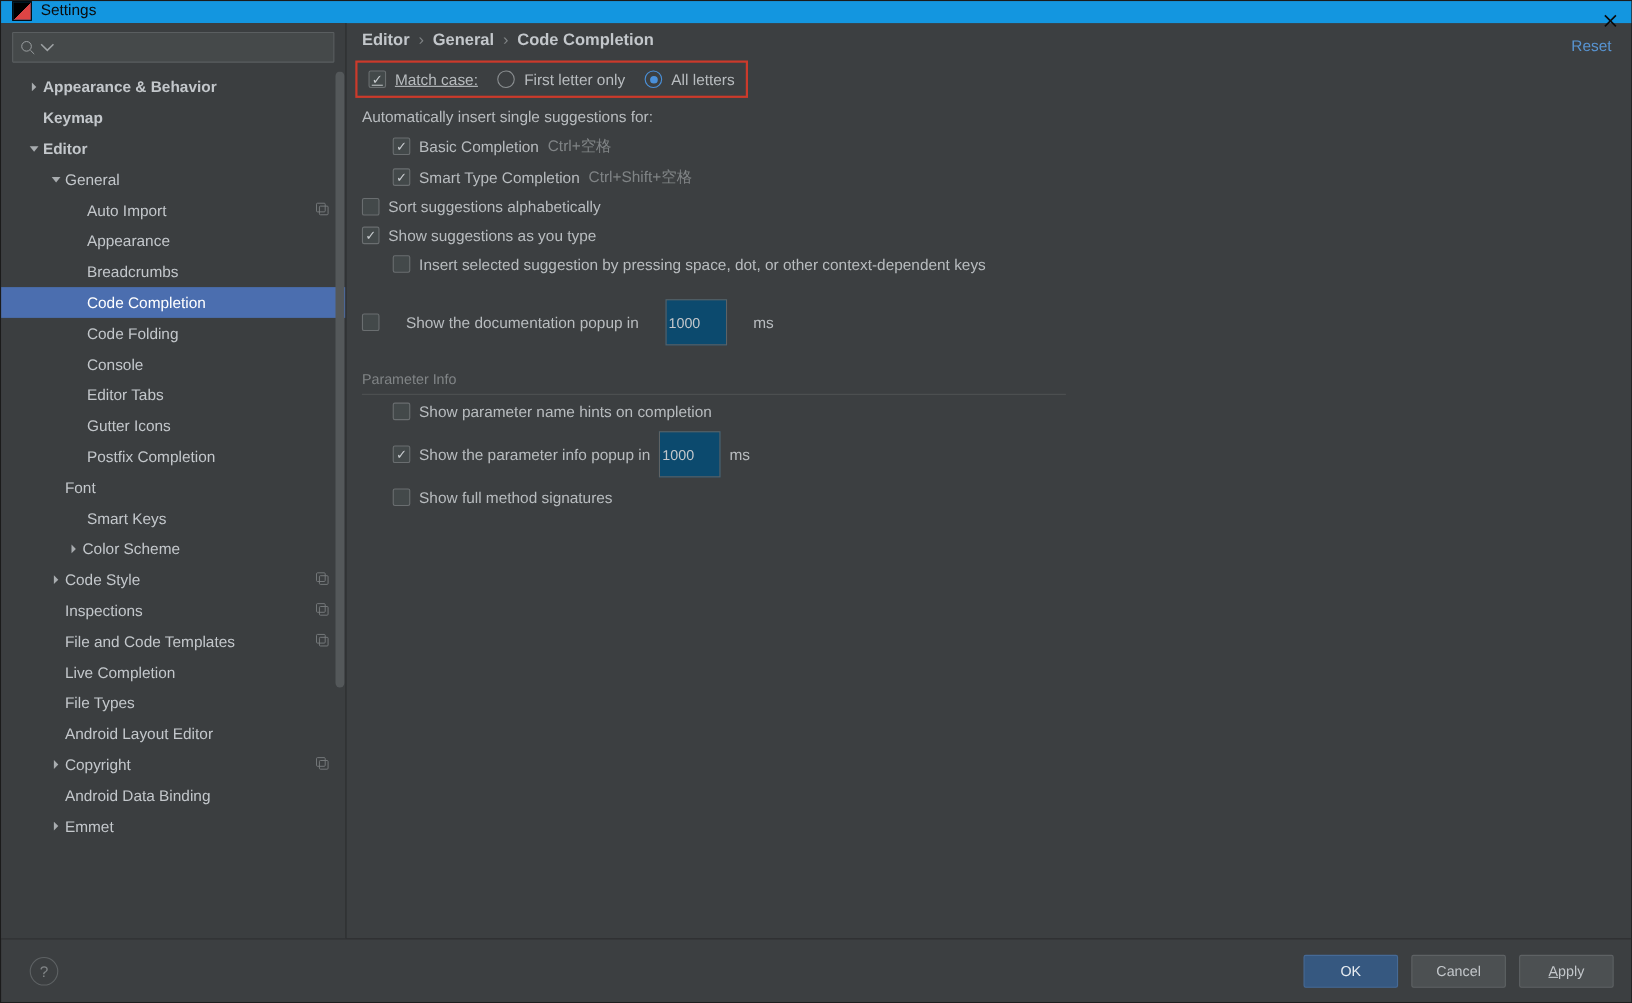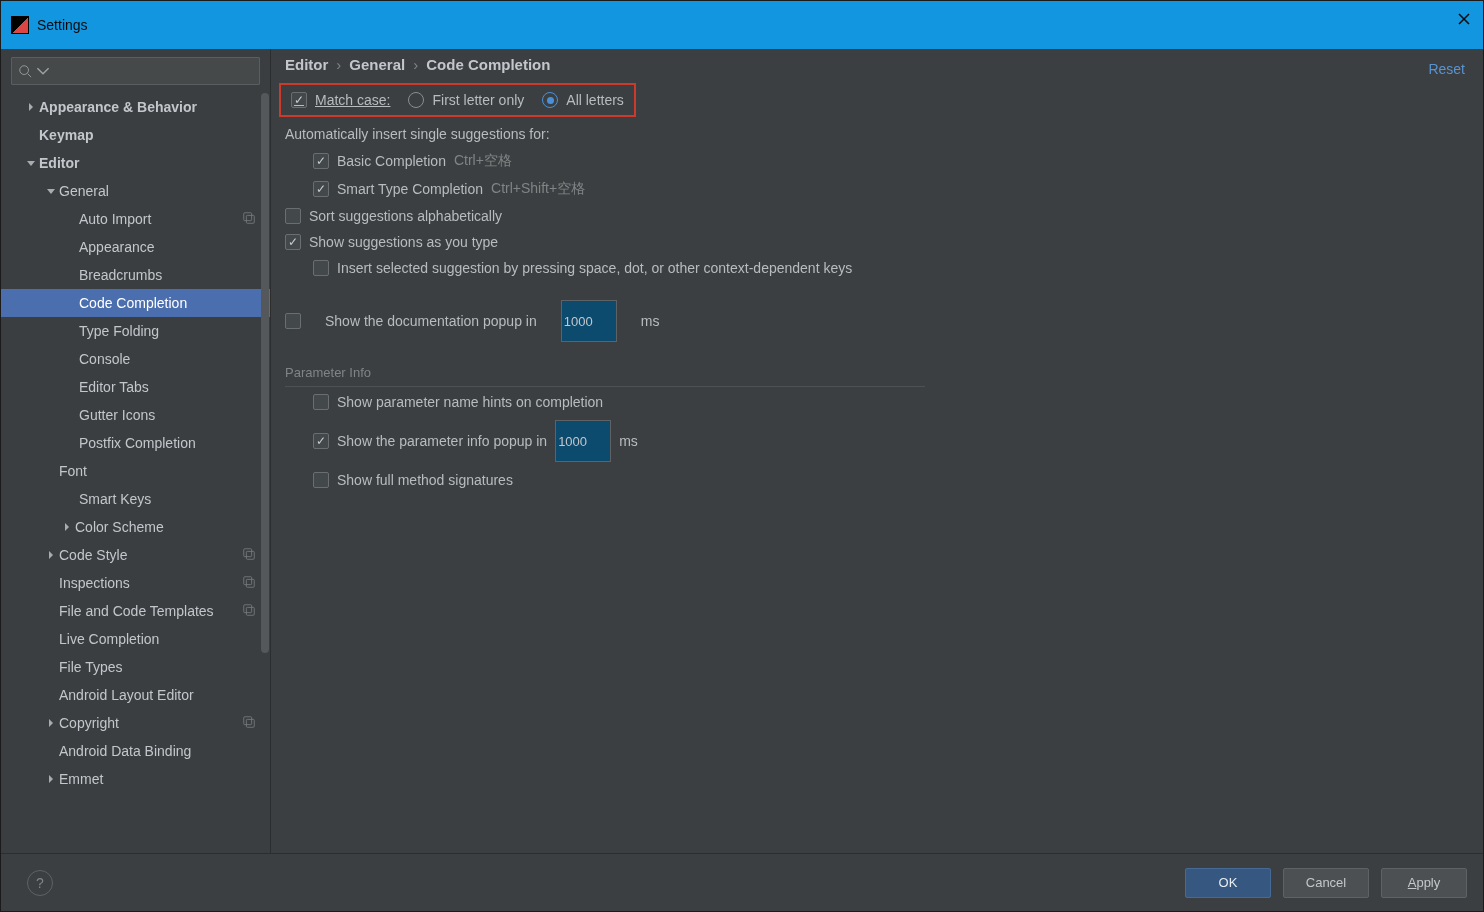"Settings" .titlebar { align-items: center -> flex-start; height: 48px -> 20px }
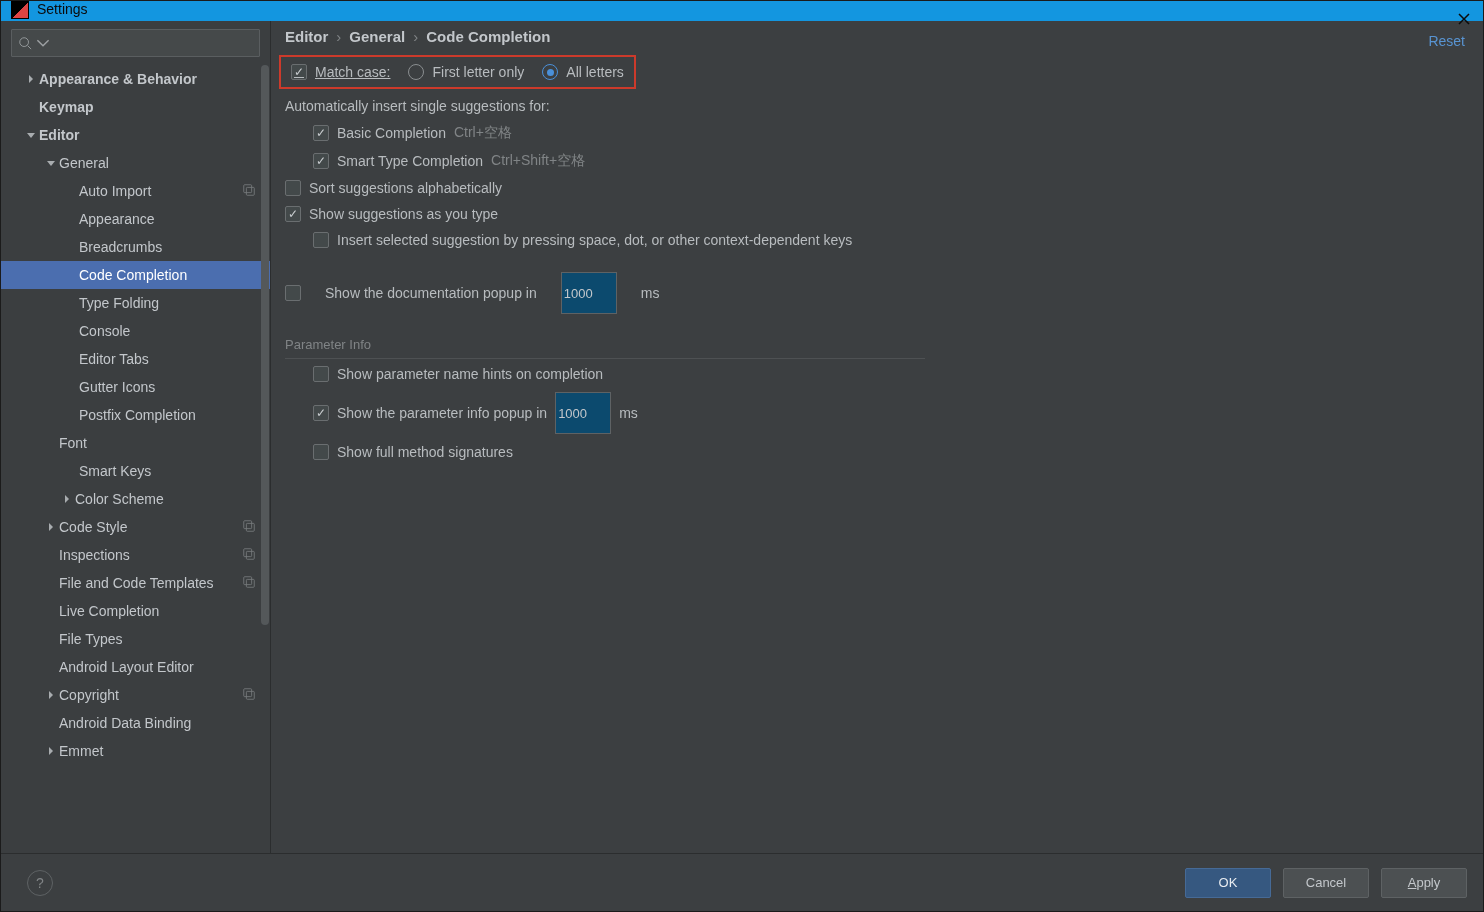"Appearance & Behavior" .sidebar { width: 270px -> 314px }
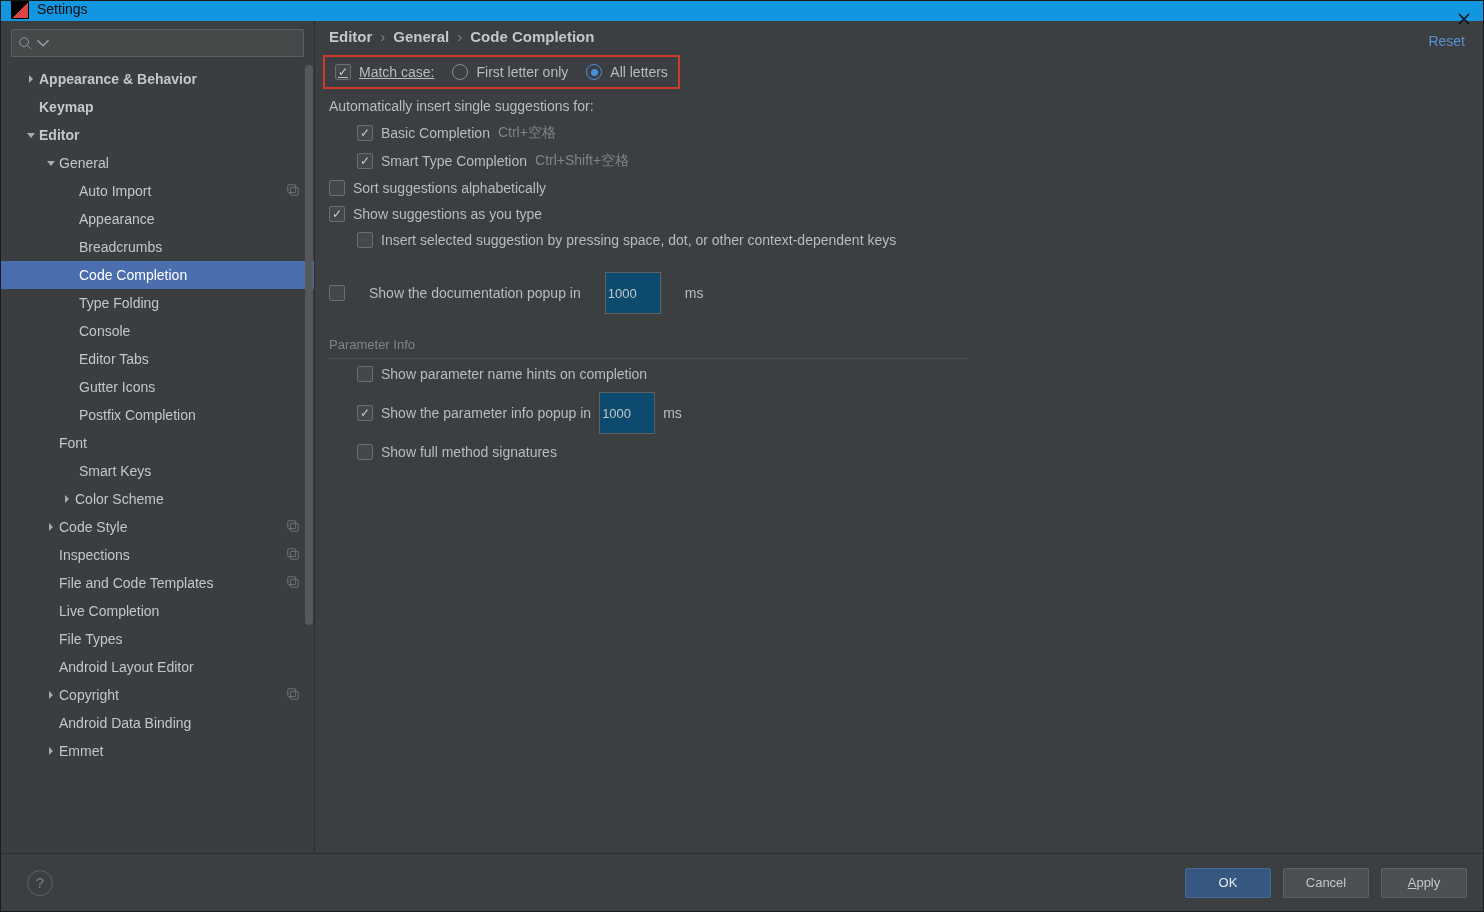"Type Folding" span { text: Type -> Code }
